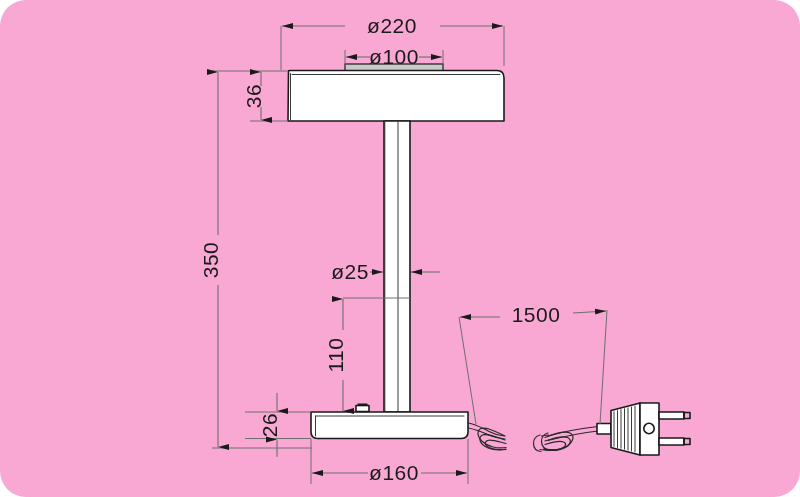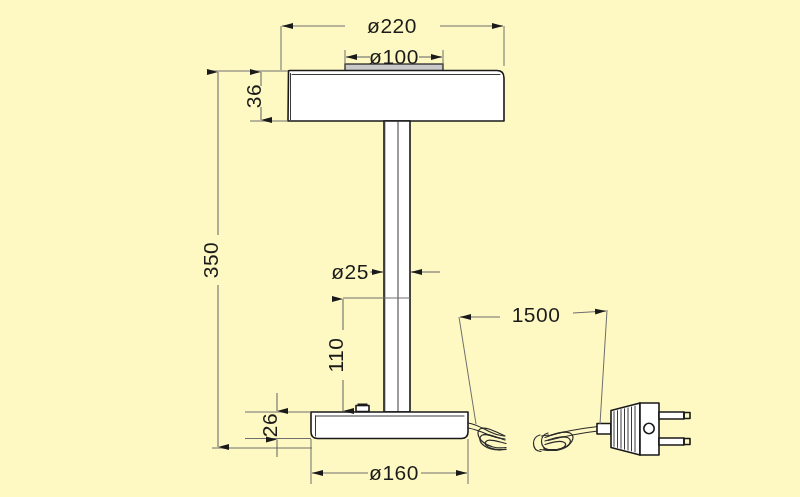"ø220" #drawing-root { background: #fef9c3 -> #f9a8d4; border-radius: none -> 26px }
